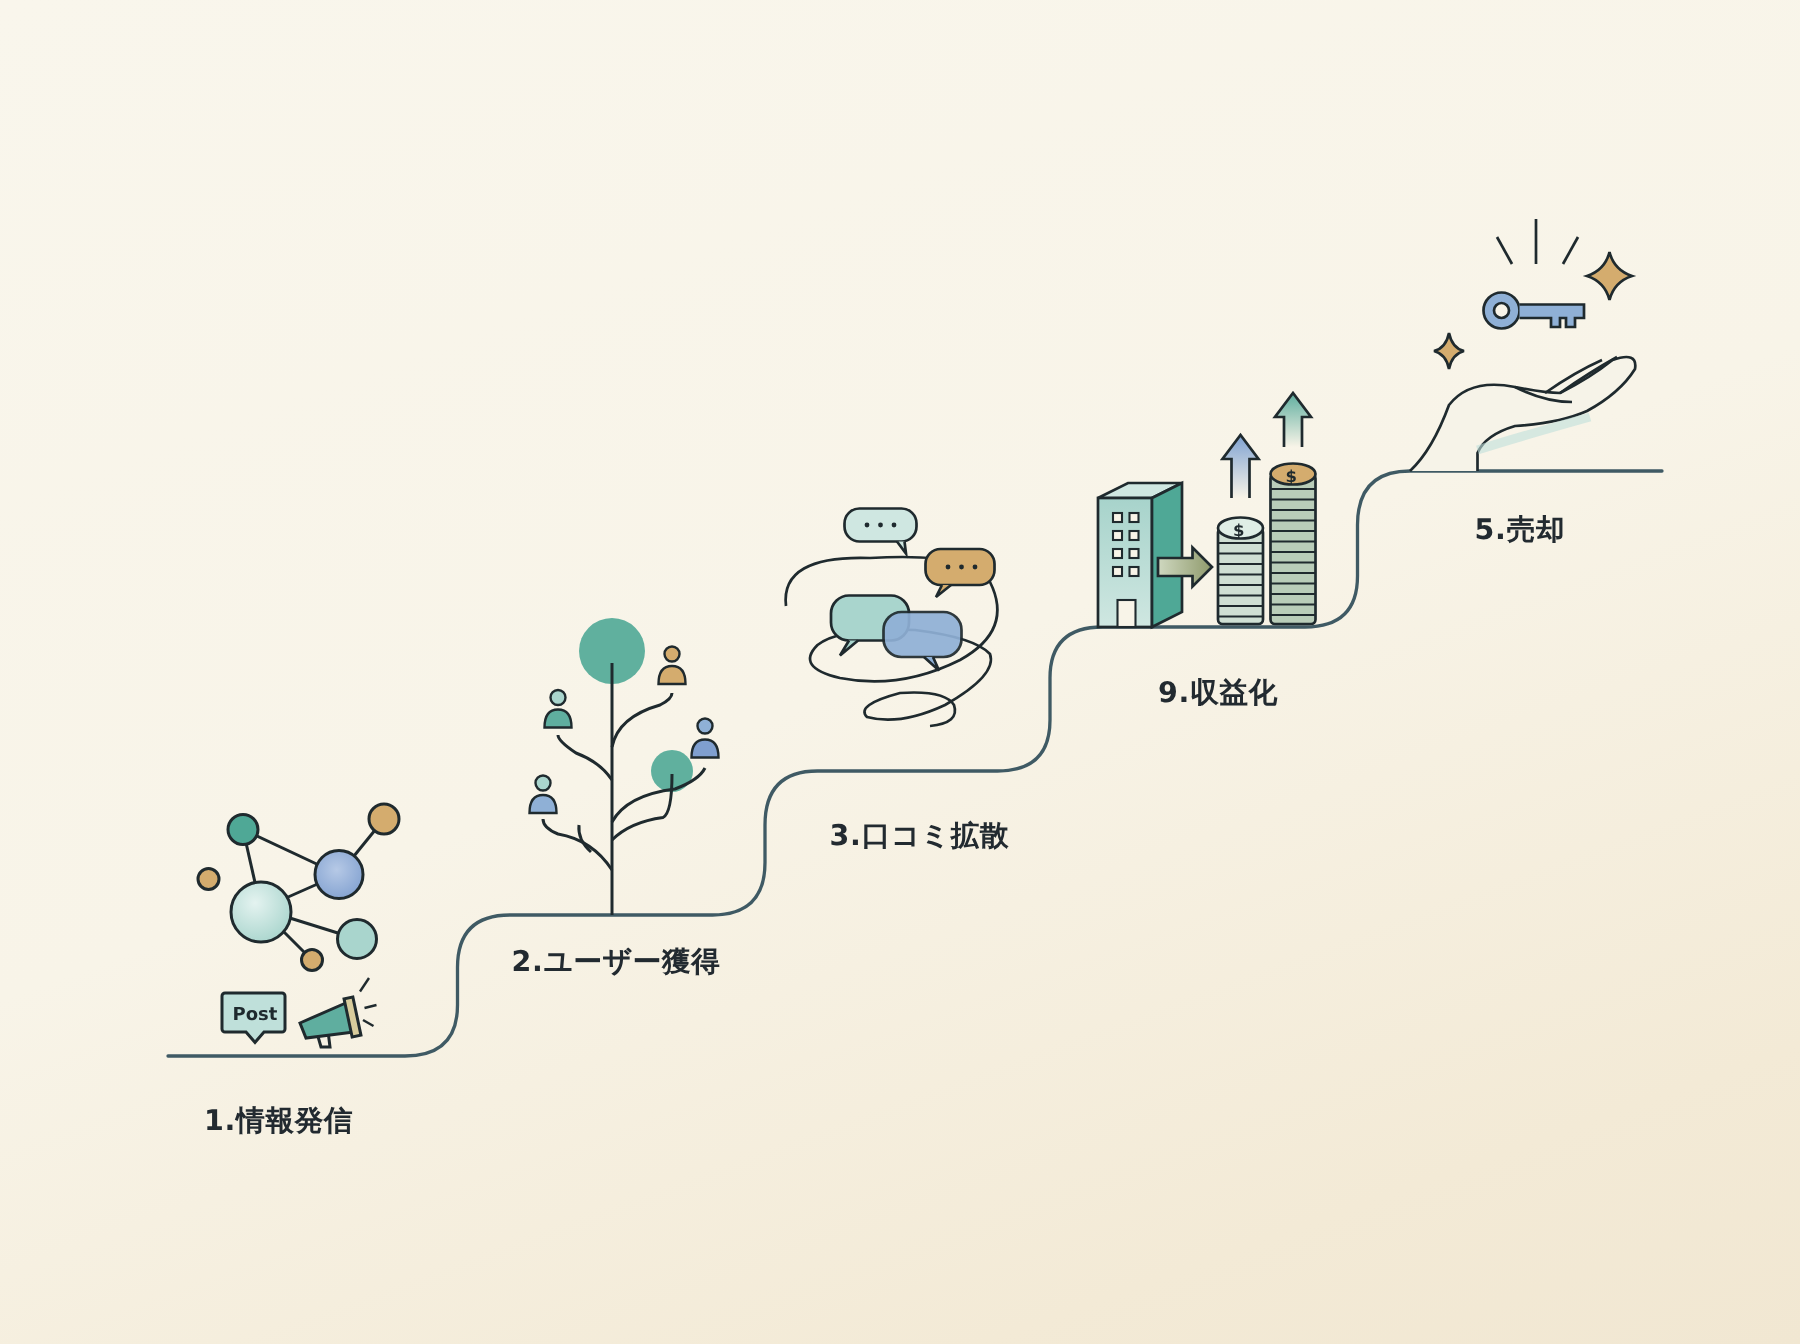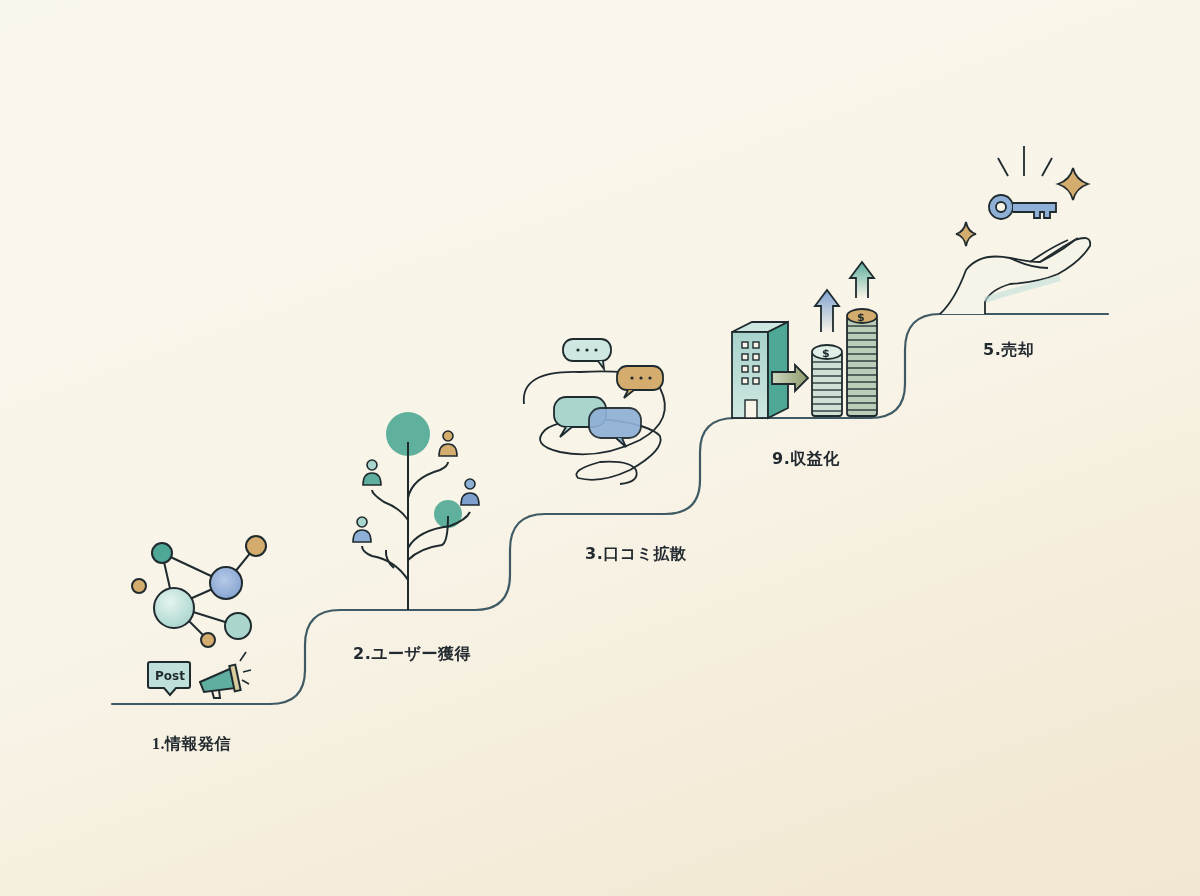"5.売却" .step-label { font-size: 16px -> 19px }
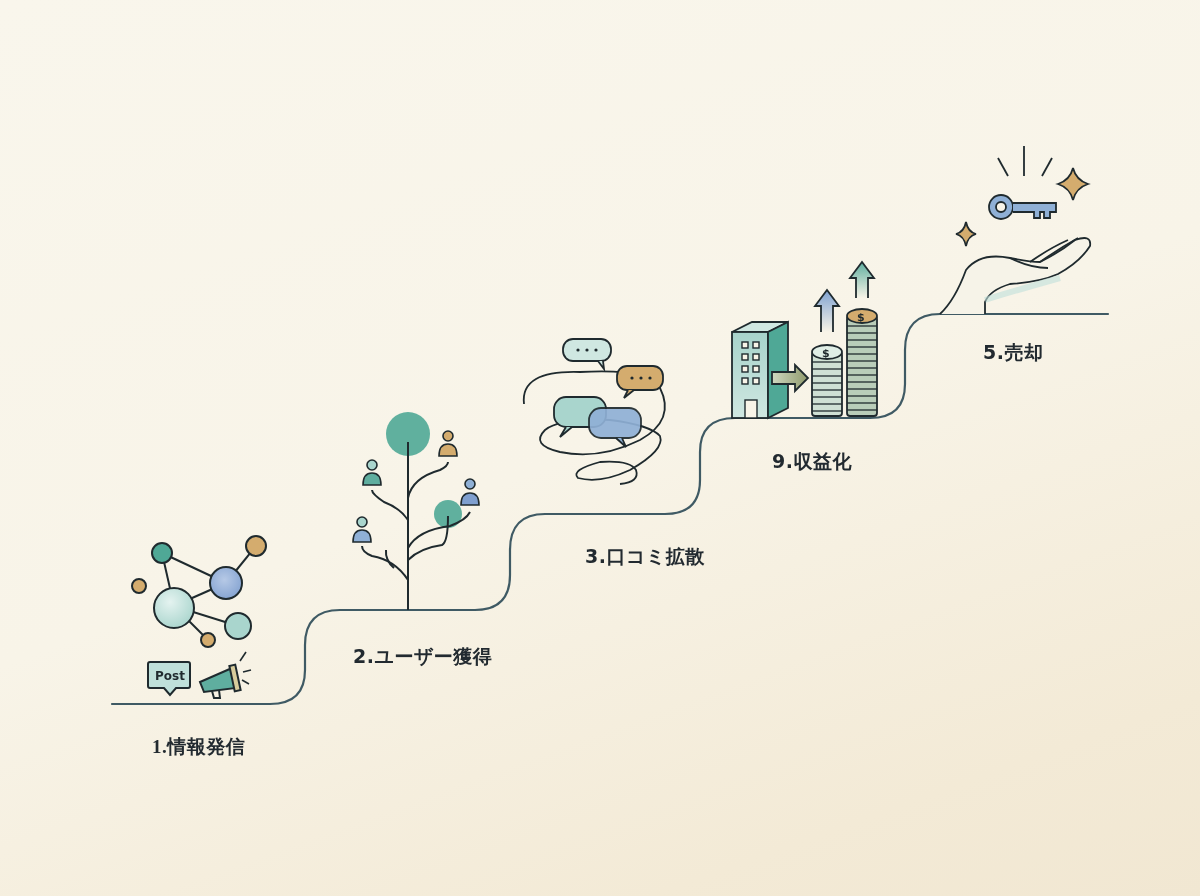"3.口コミ拡散" div.step-label { margin-left: 32px -> none }
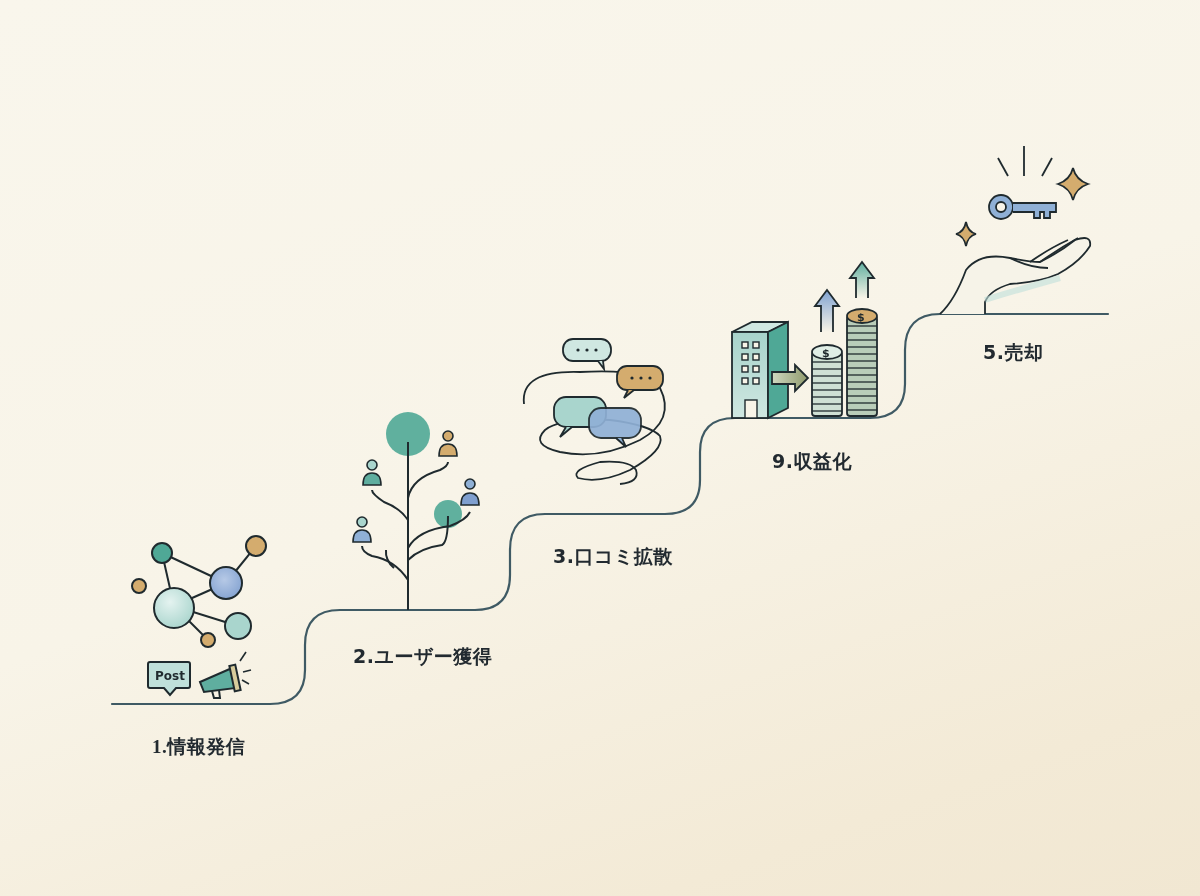"2.ユーザー獲得" div.step-label { margin-left: 12px -> none; top: 644px -> 628px }
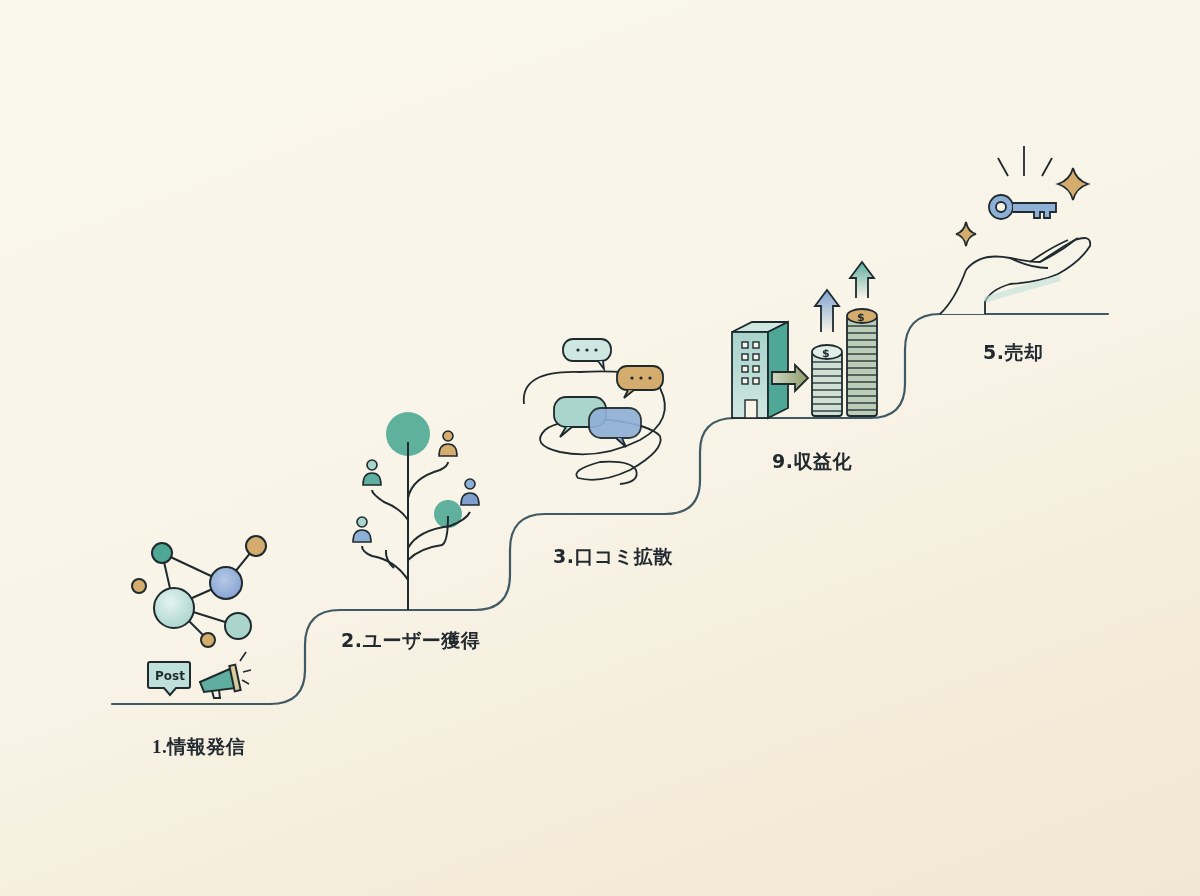"1.情報発信" div.step-label { font-family: Liberation Serif, serif -> none; left: 152px -> 136px }
